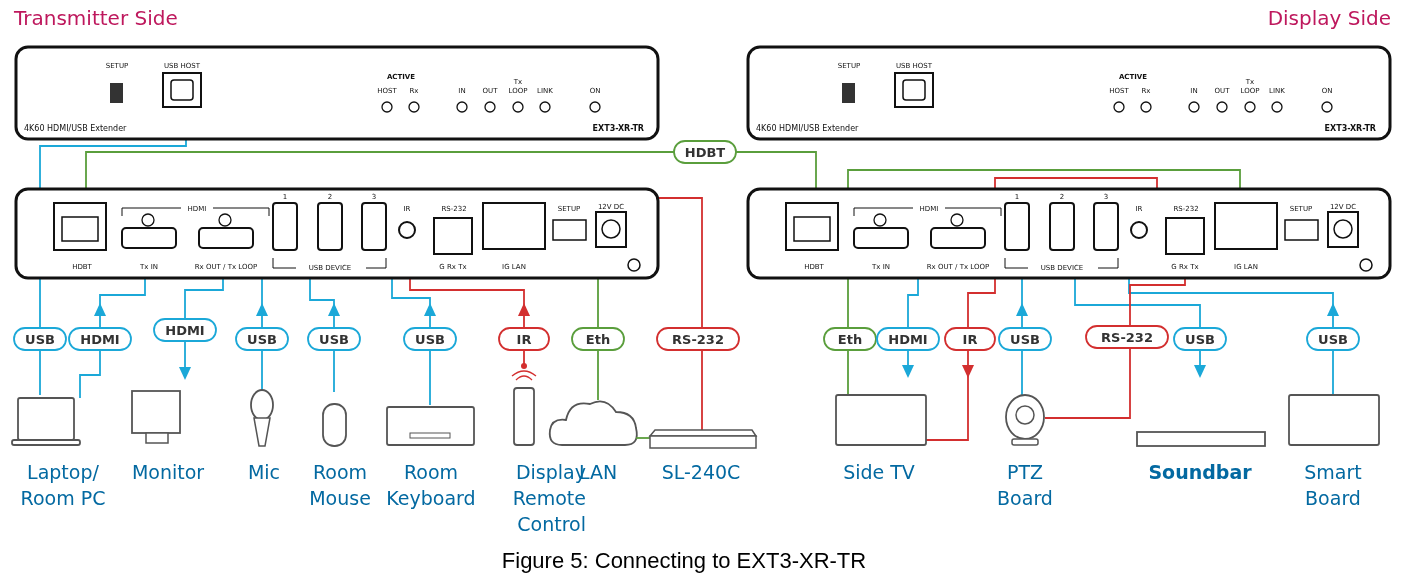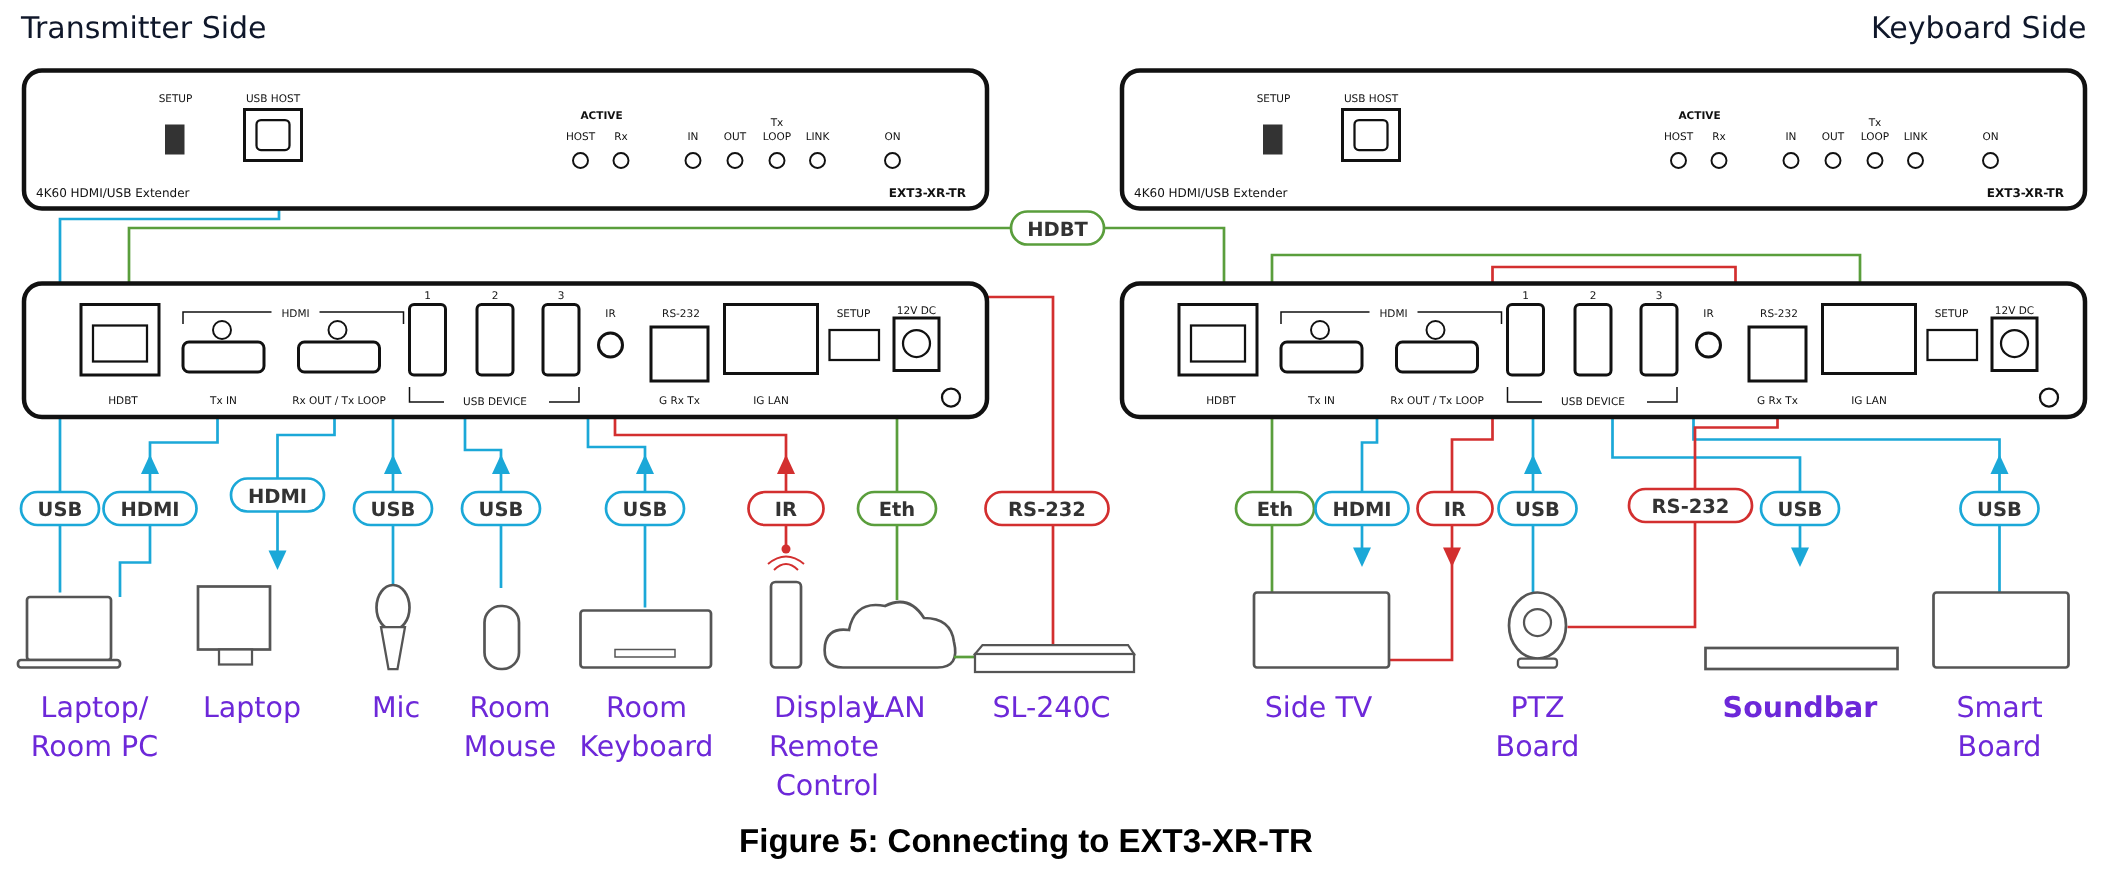"Transmitter Side" .side-title { color: #0f172a -> #be185d }
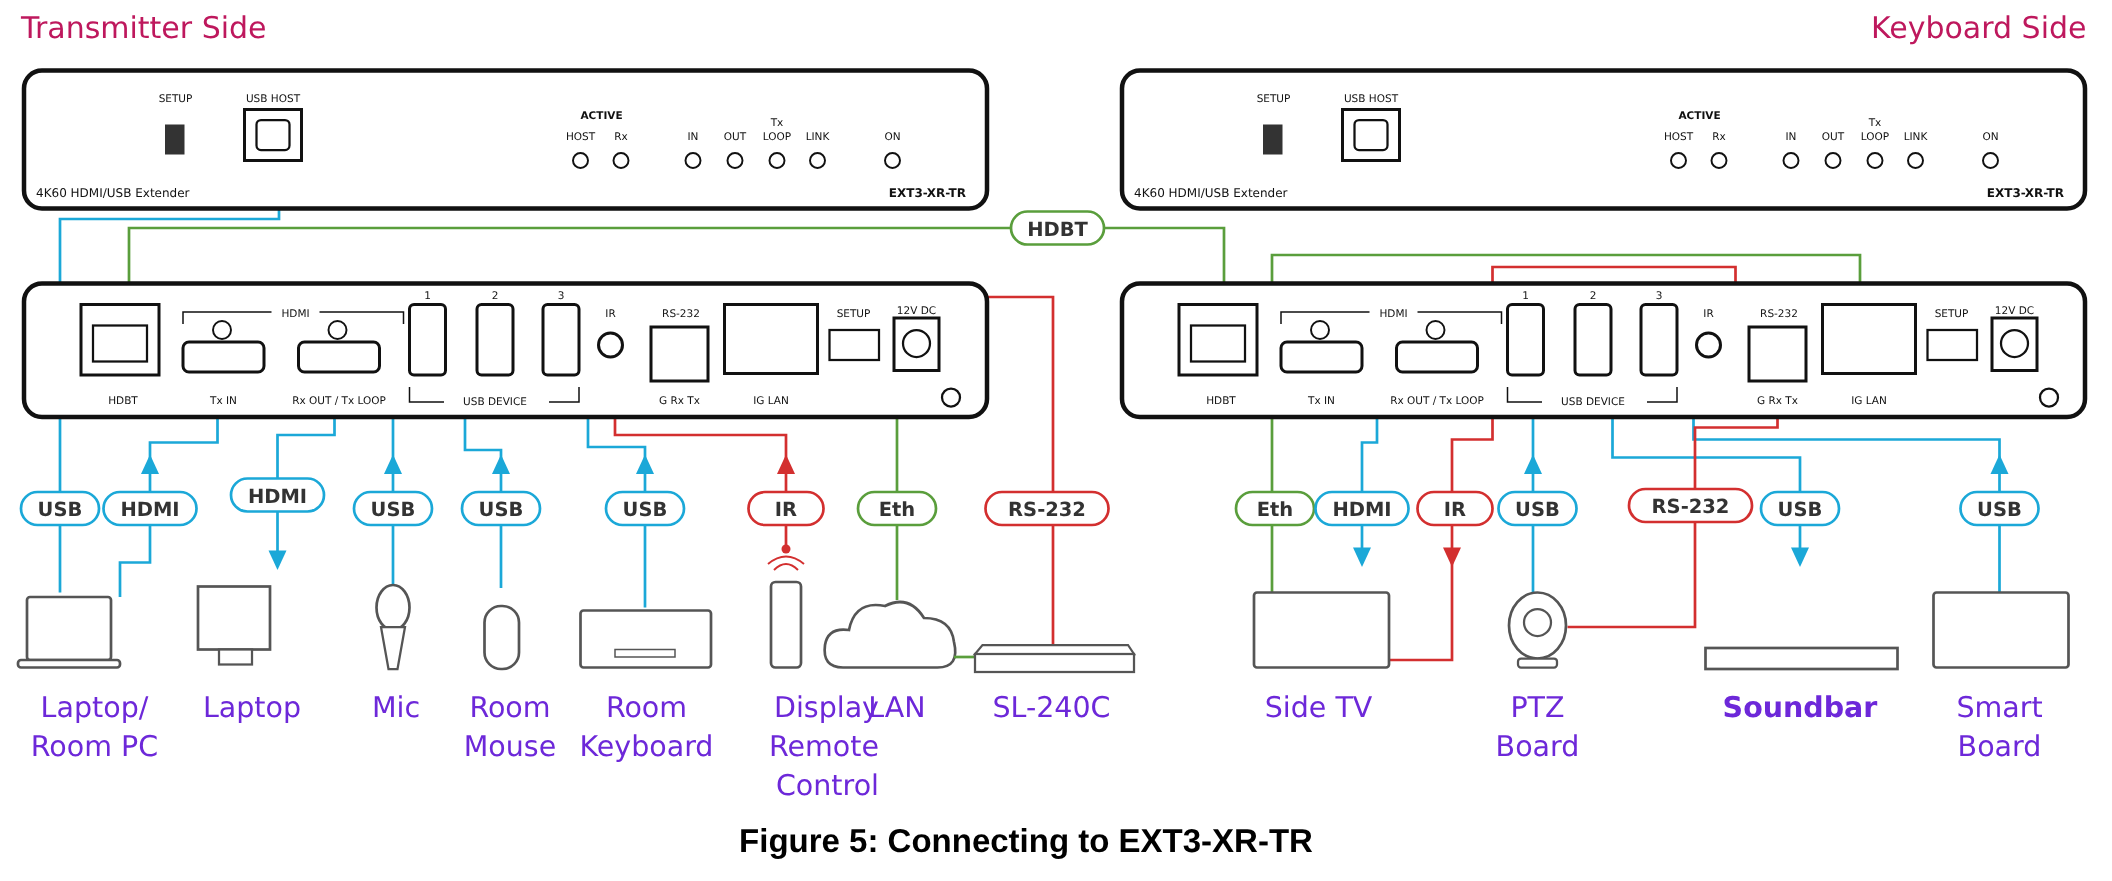"Keyboard Side" div.side-title { text: Keyboard -> Display }
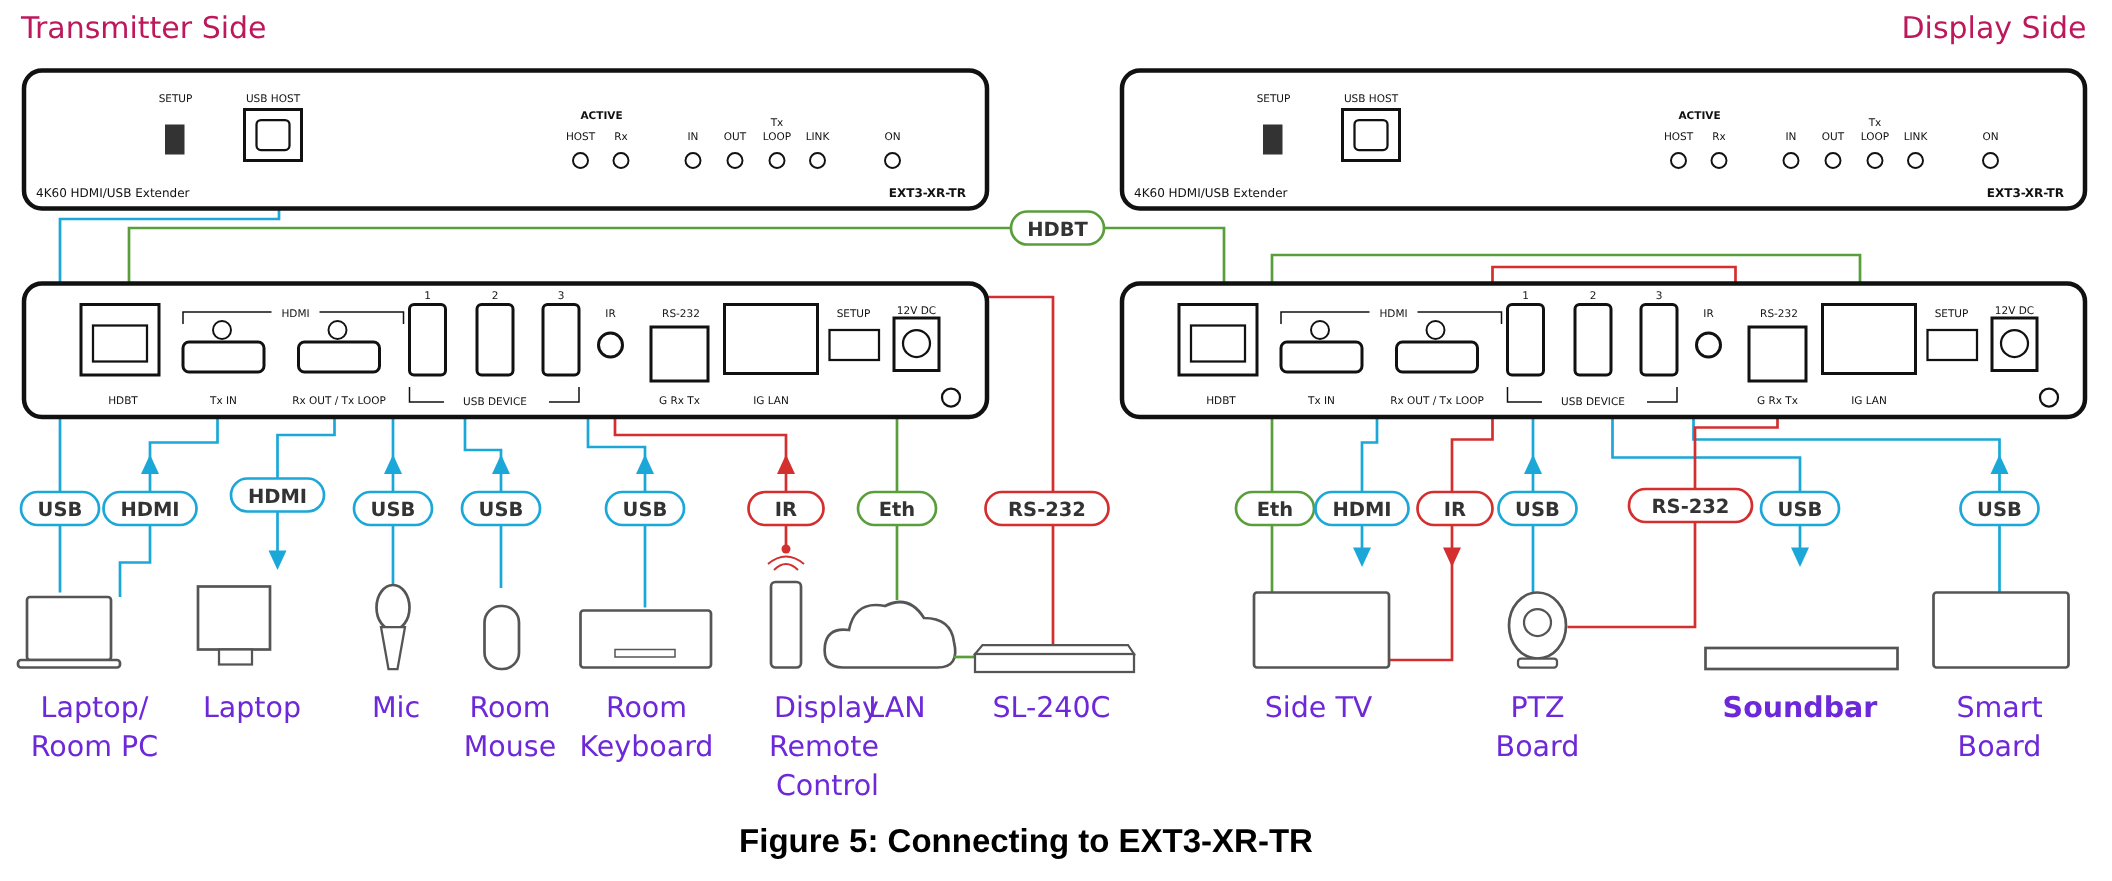"Laptop/" .dev-label { color: #6d28d9 -> #0369a1 }
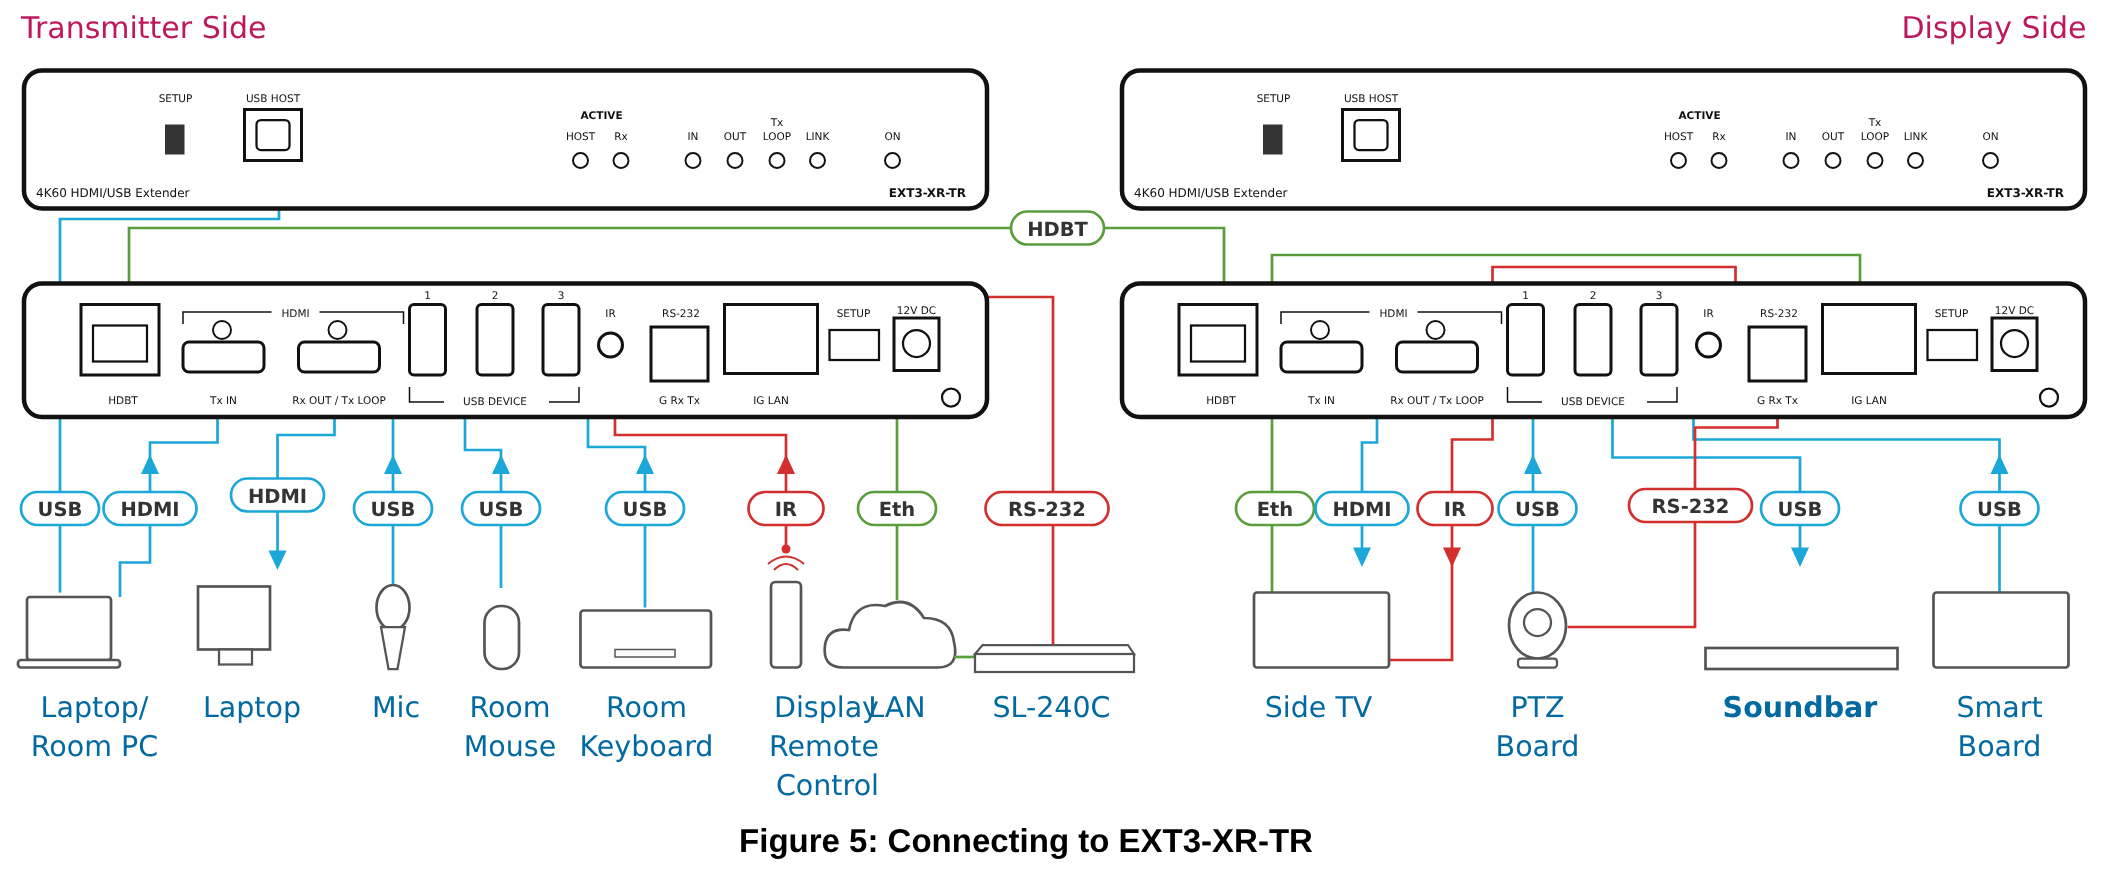"Laptop" div.dev-label { text: Laptop -> Monitor }
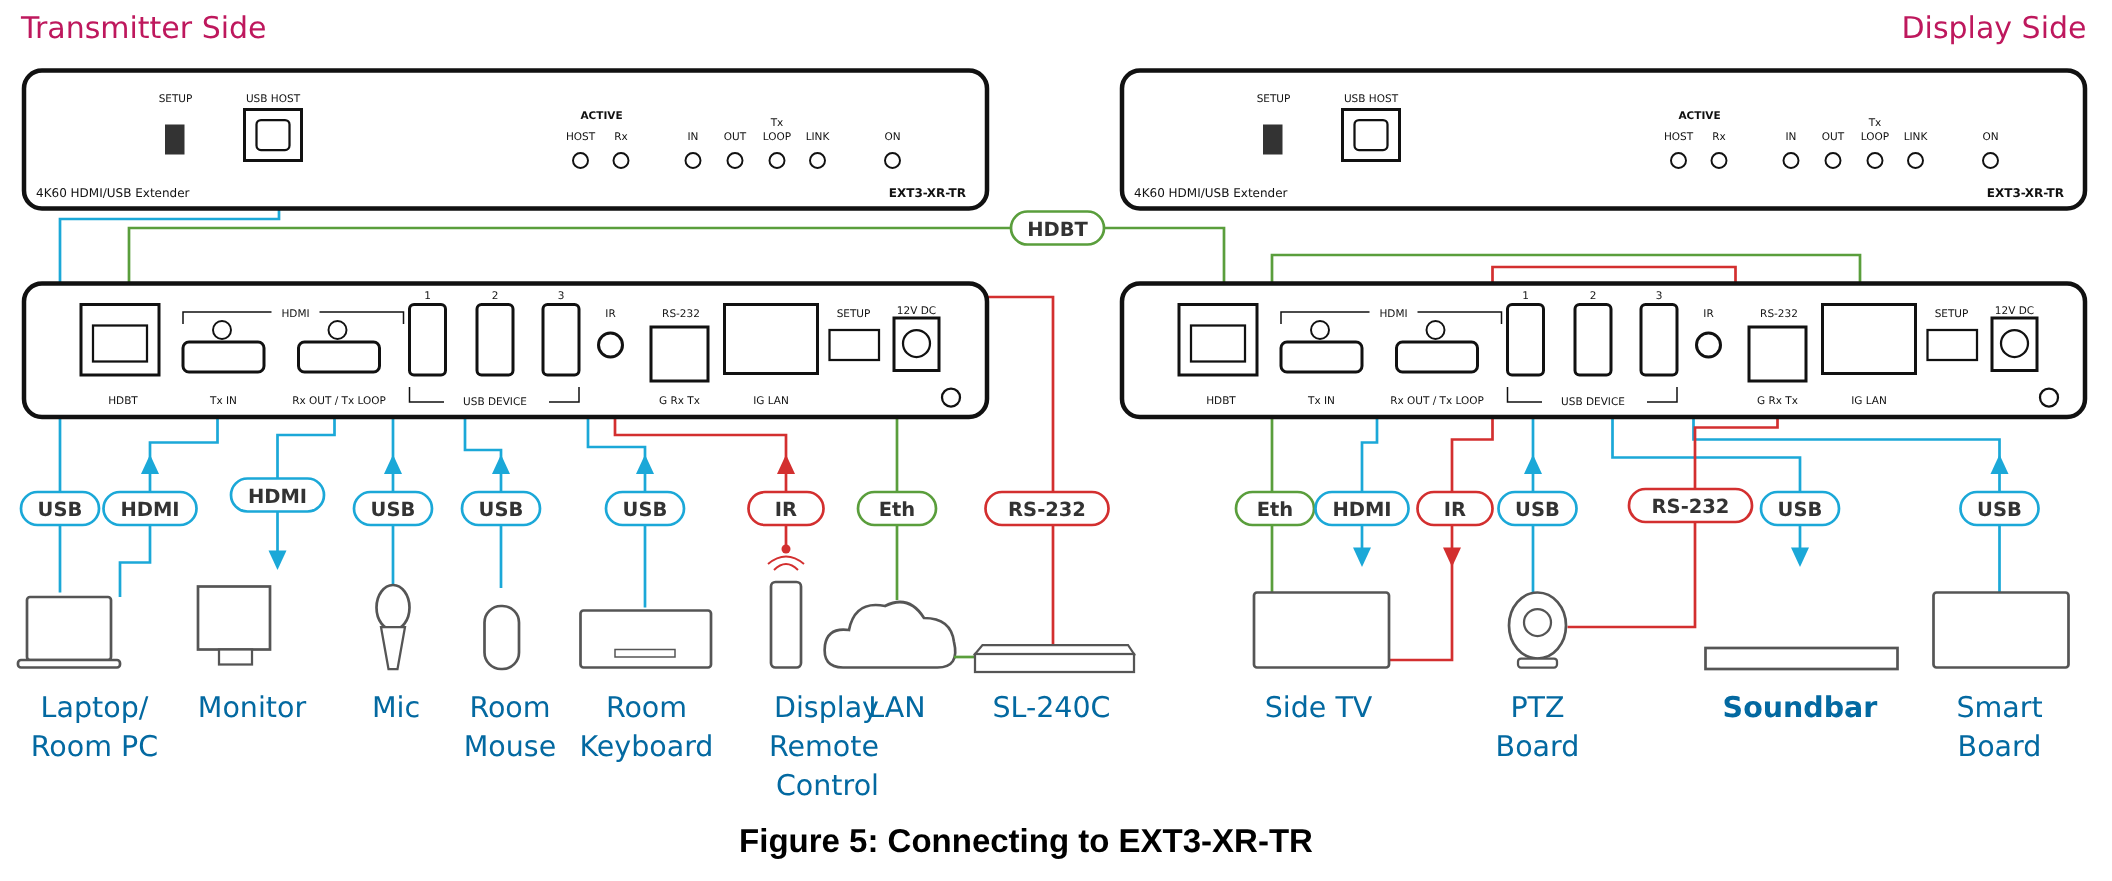"Figure 5: Connecting to EXT3-XR-TR" .caption { font-weight: bold -> none }
